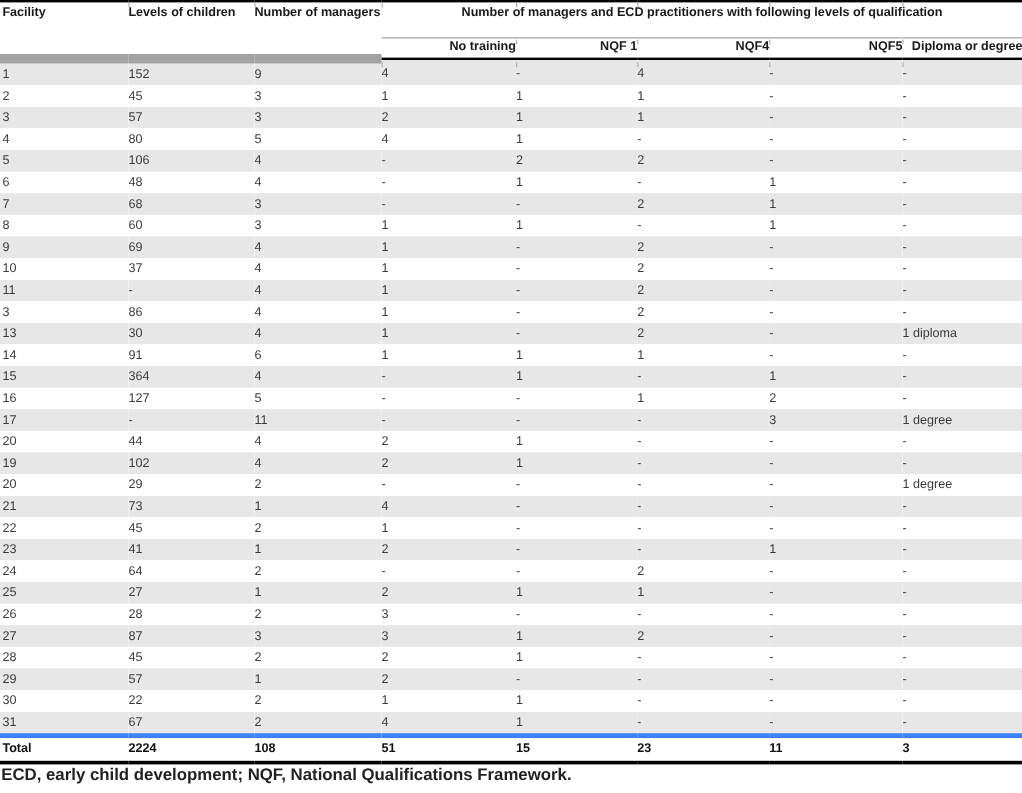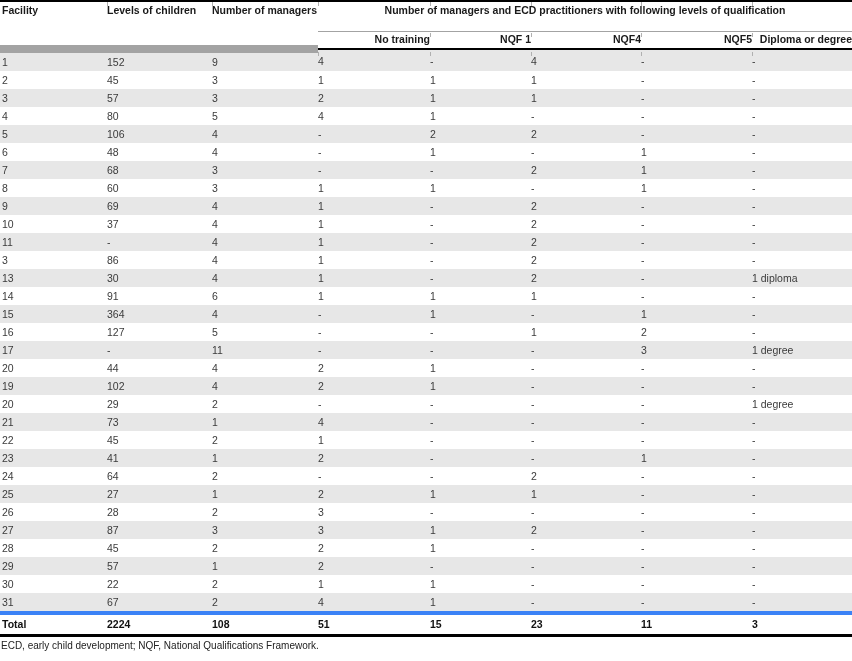"ECD, early child development; NQF," .footnote { font-size: 10px -> 14px; font-weight: none -> bold }
